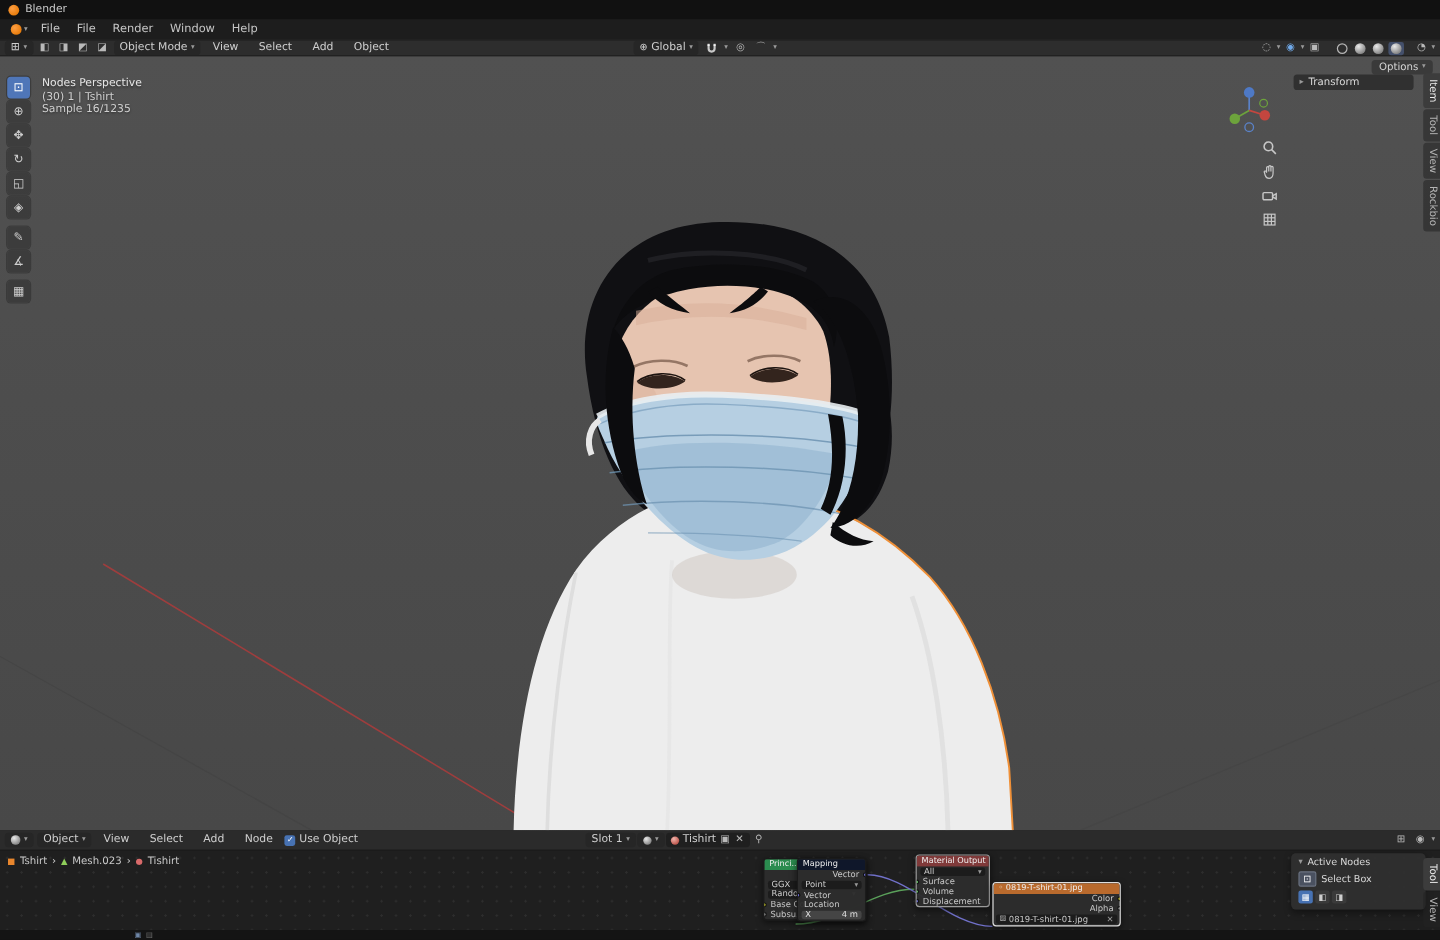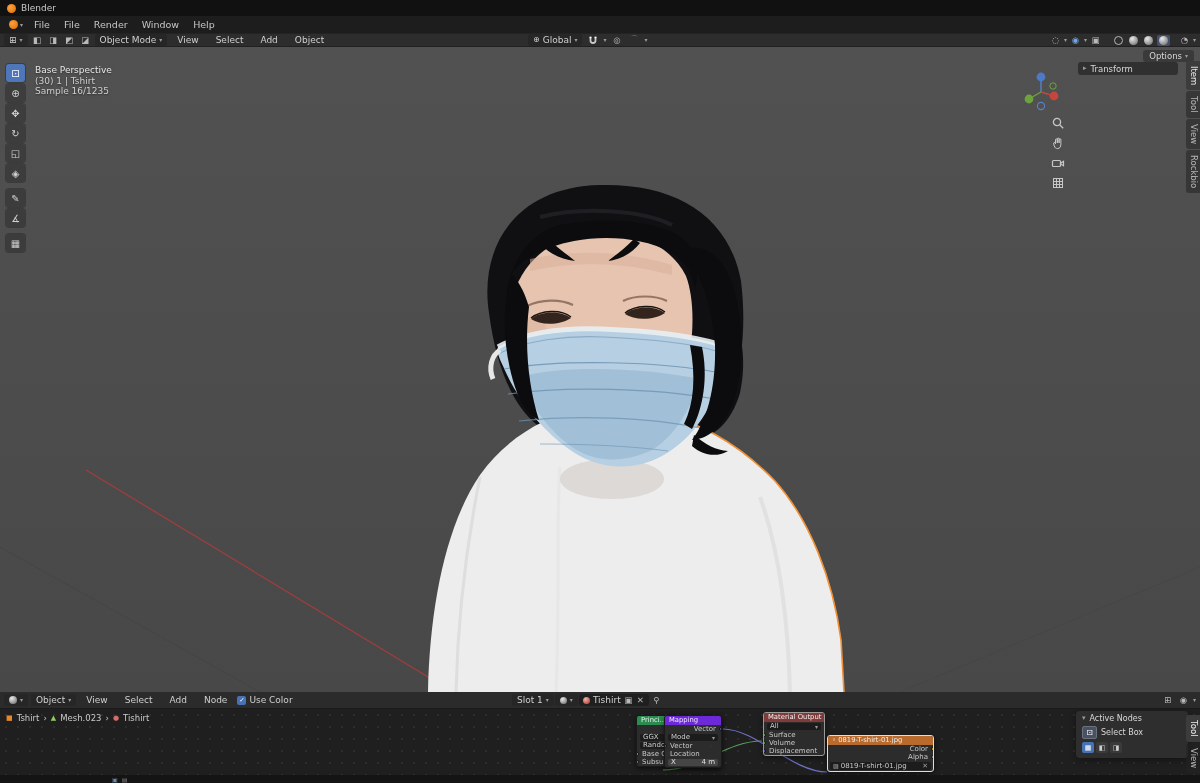"Base Perspective" div { text: Base -> Nodes }
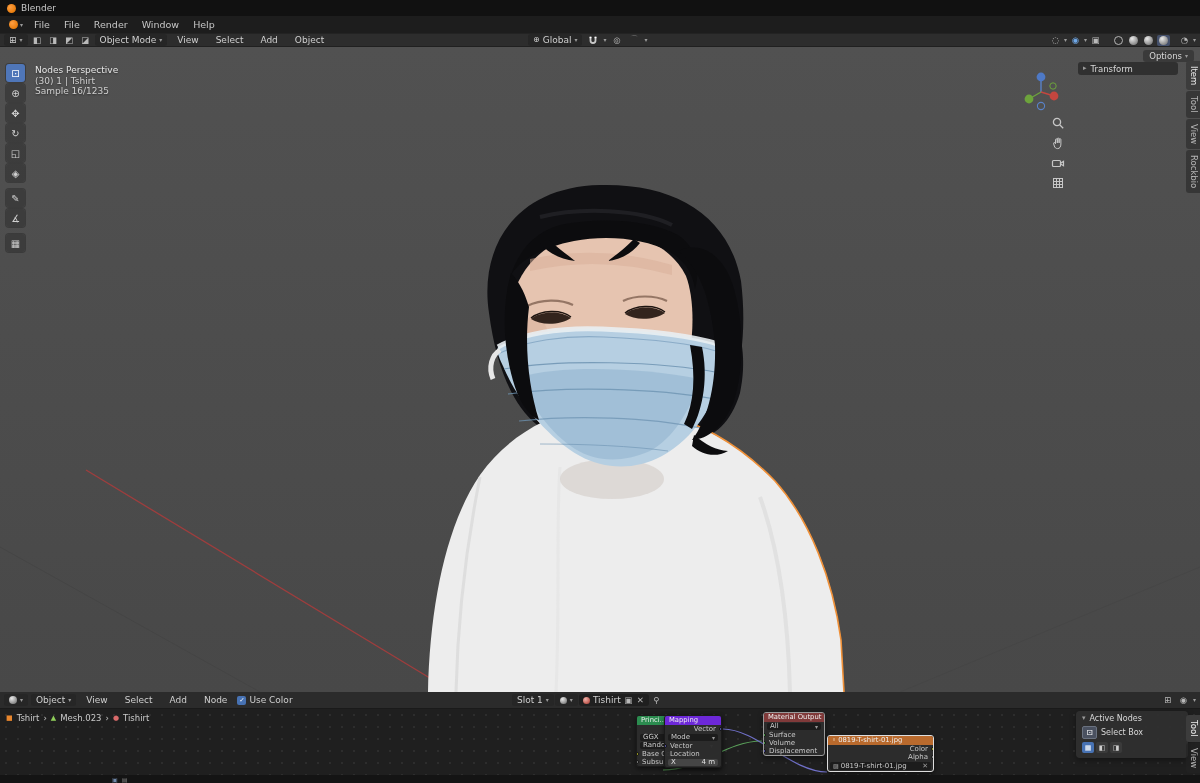"Use Color" span { text: Color -> Object }
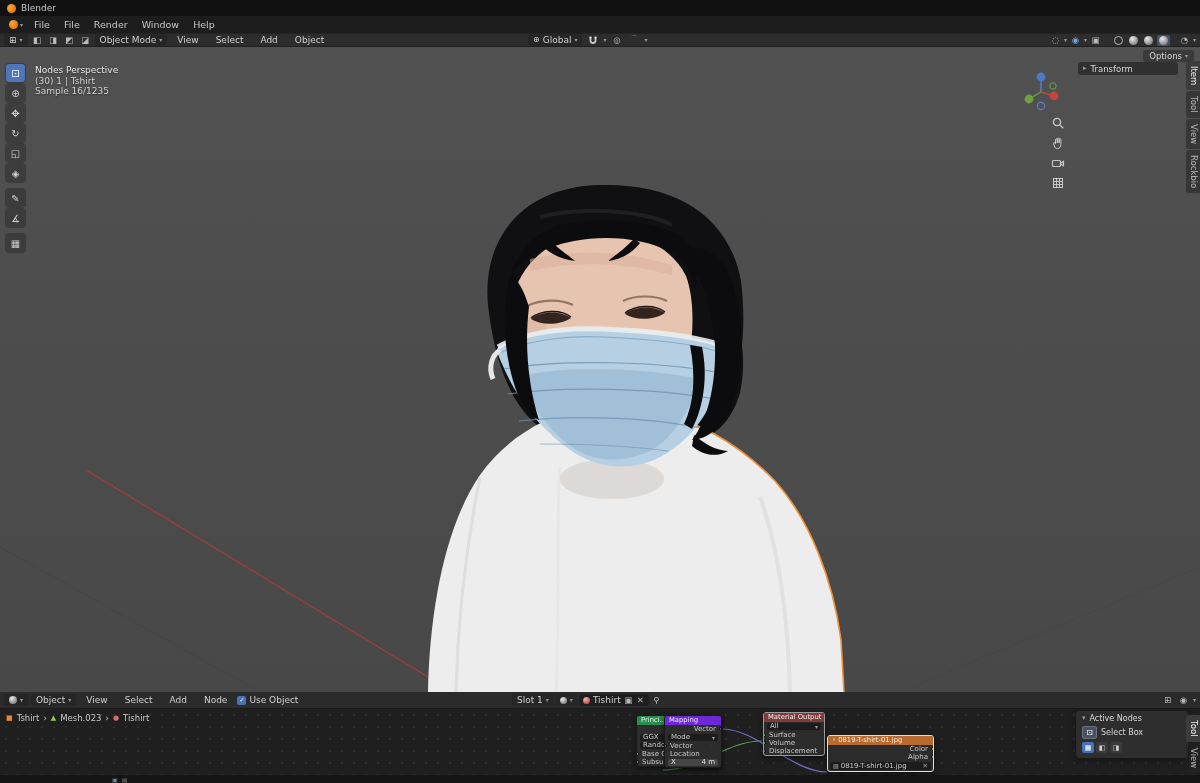"Slot 1" .sh-center { left: 512px -> 488px }
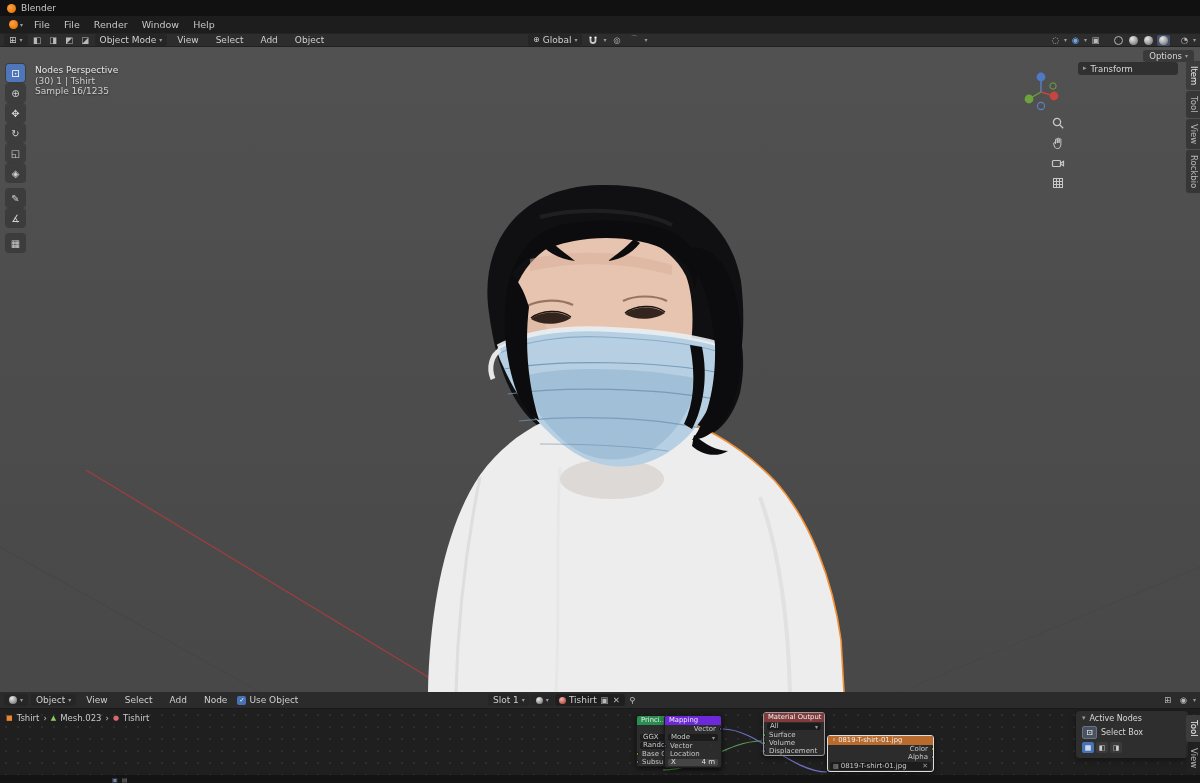"Mapping" div.nhead { background: #6d28d9 -> #0f172a }
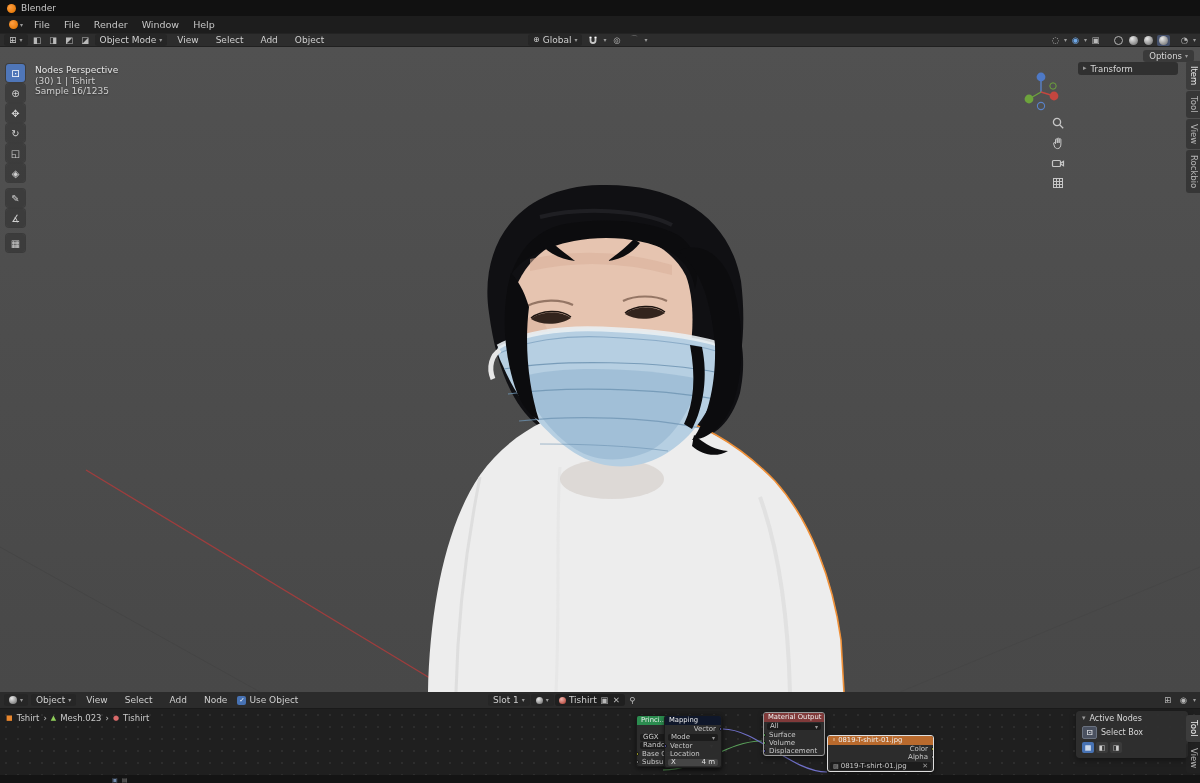"Mode" span { text: Mode -> Point }
